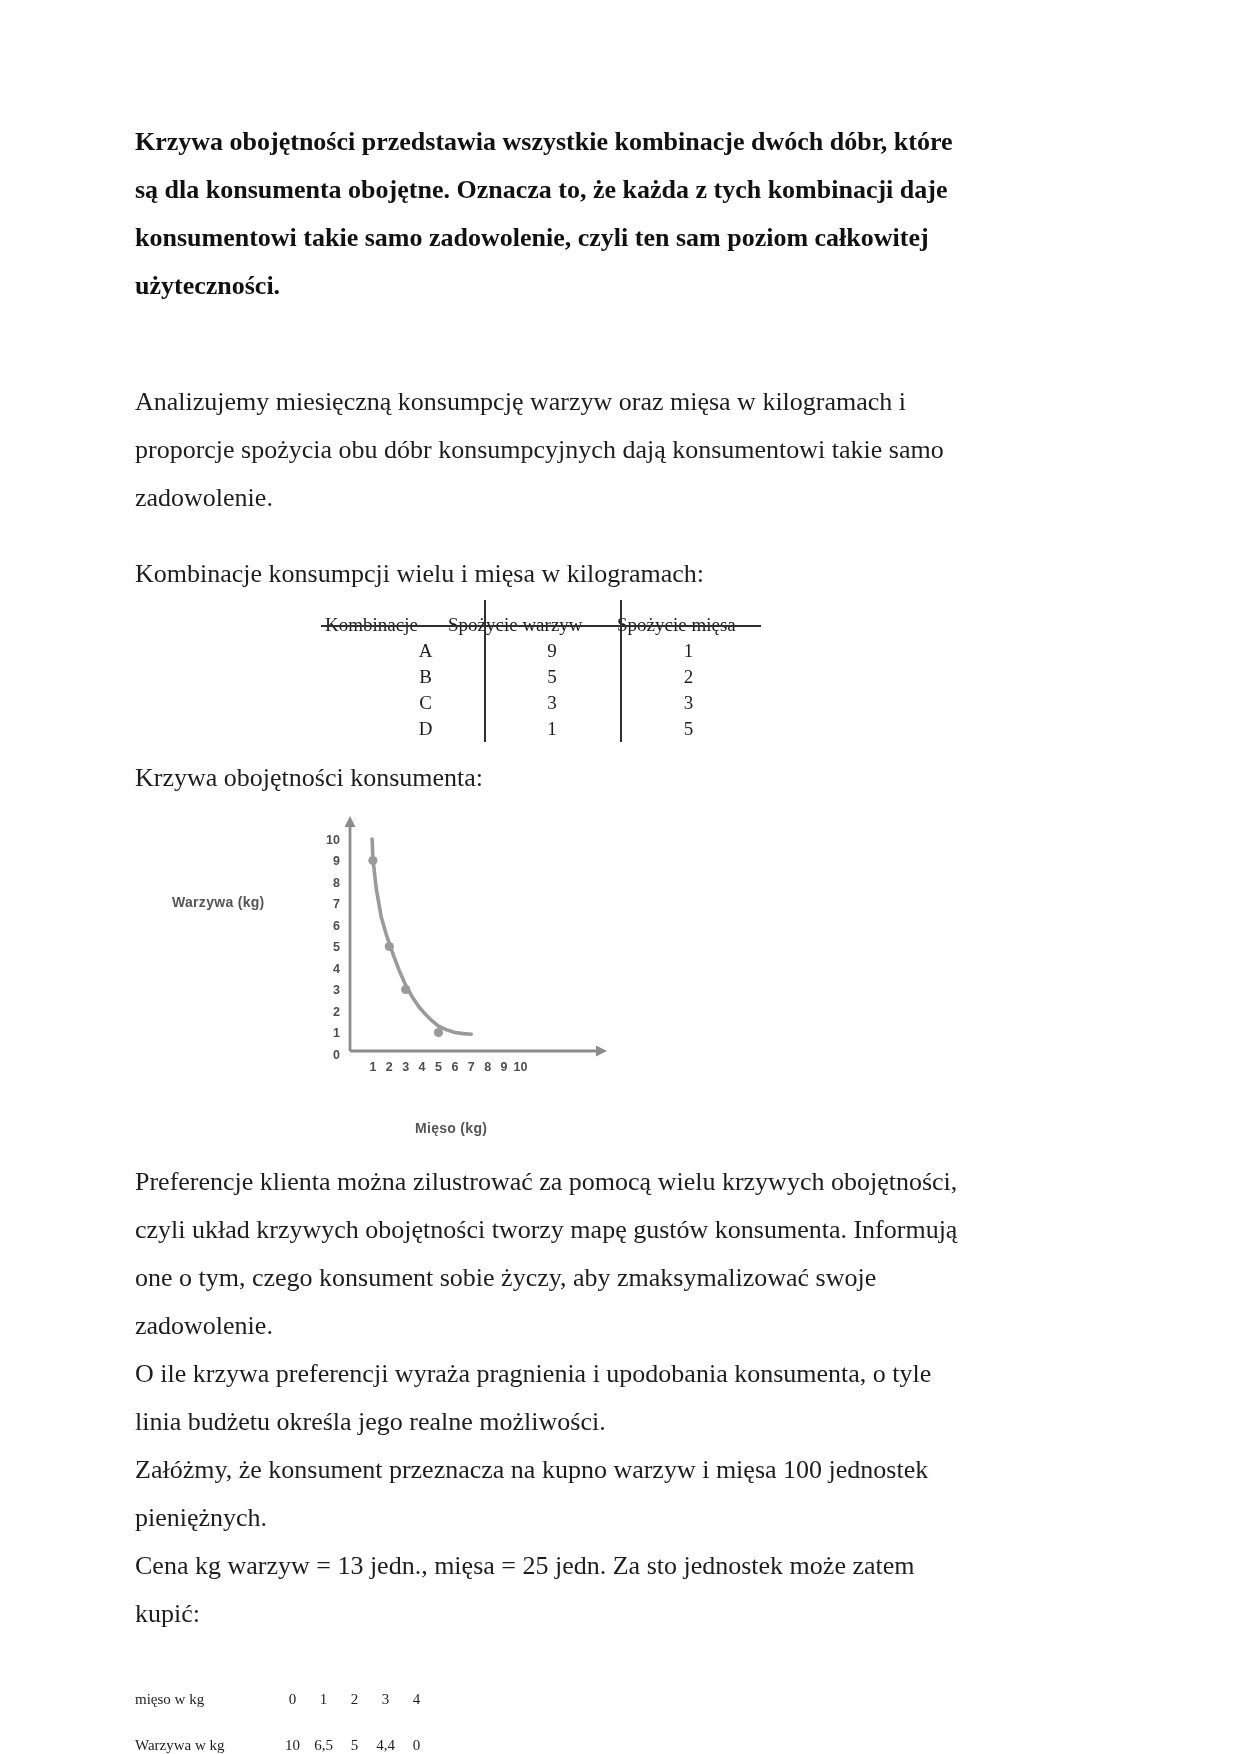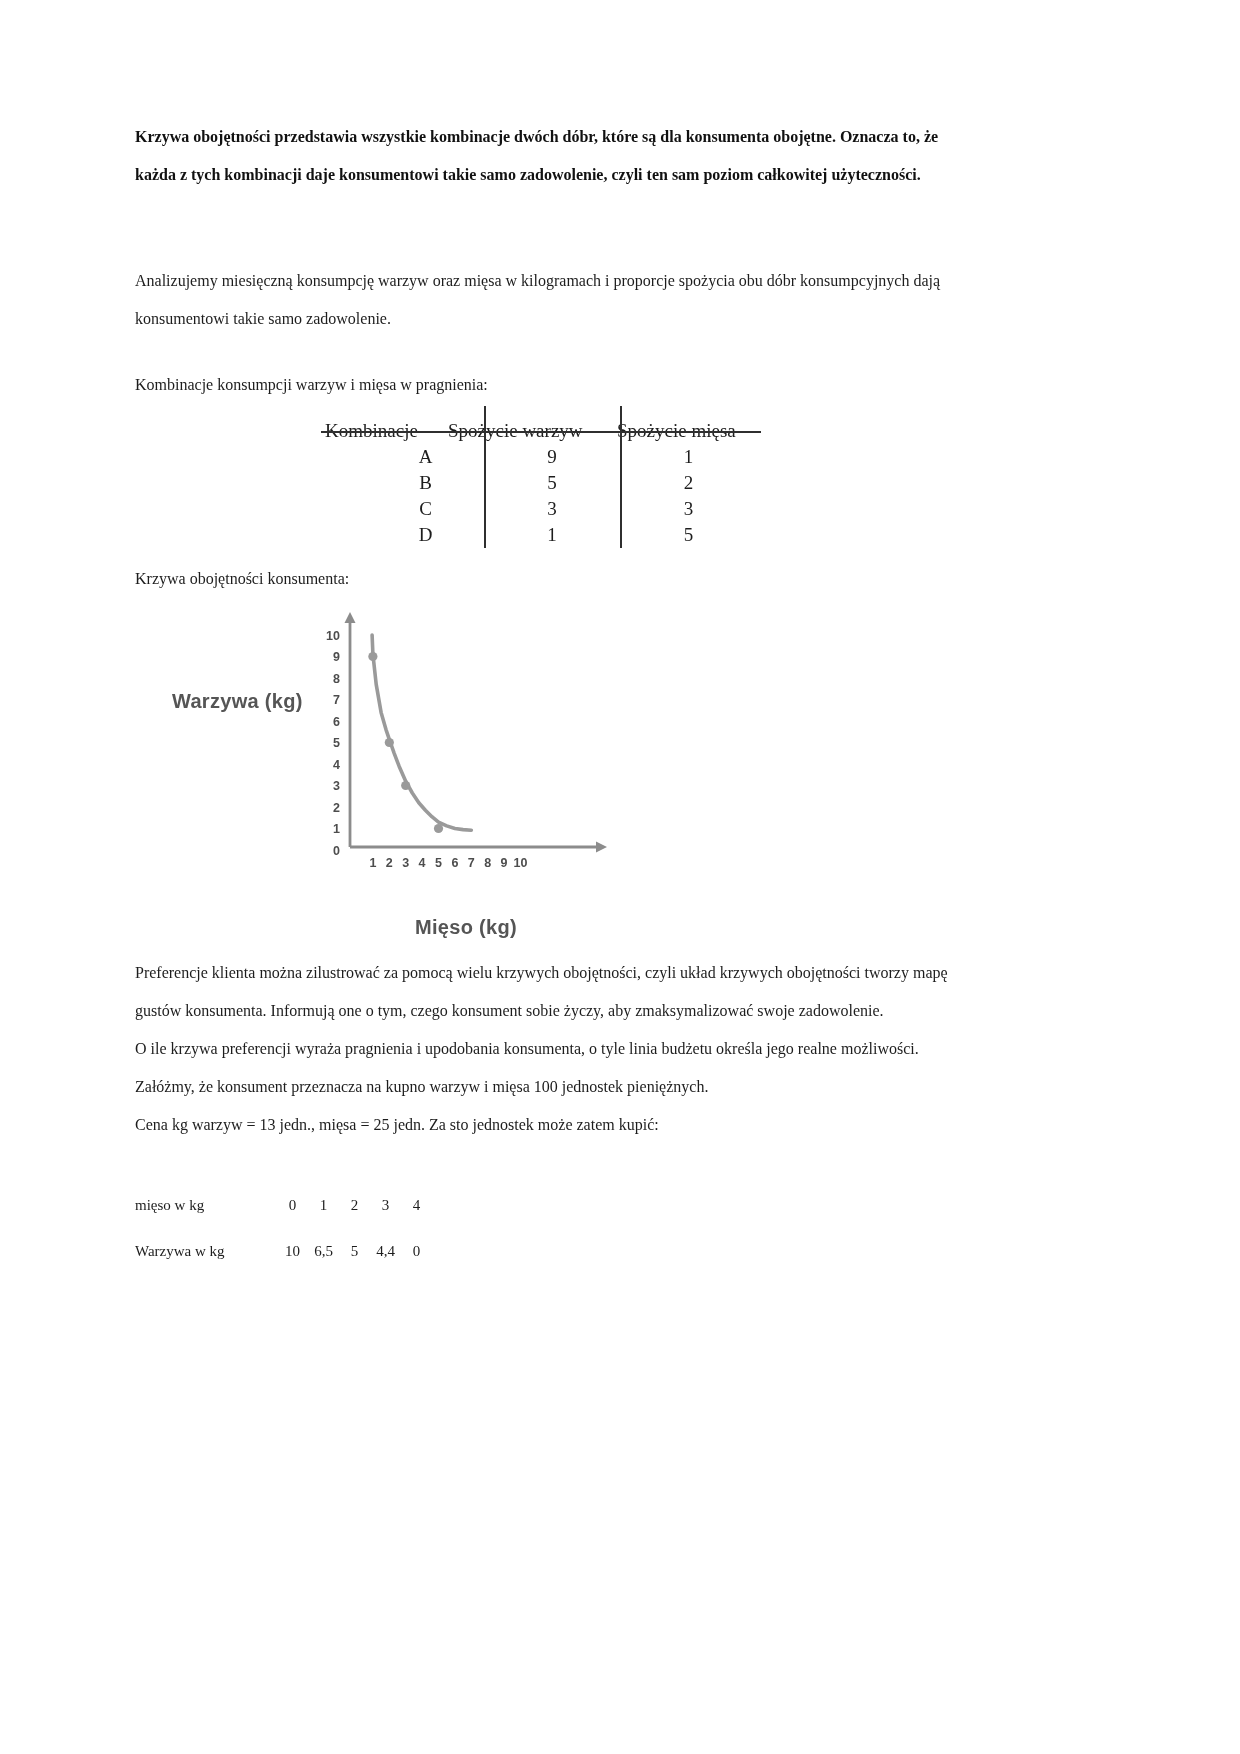"Krzywa obojętności przedstawia wszystkie" .para { font-size: 16px -> 26px; line-height: 38px -> 48px }
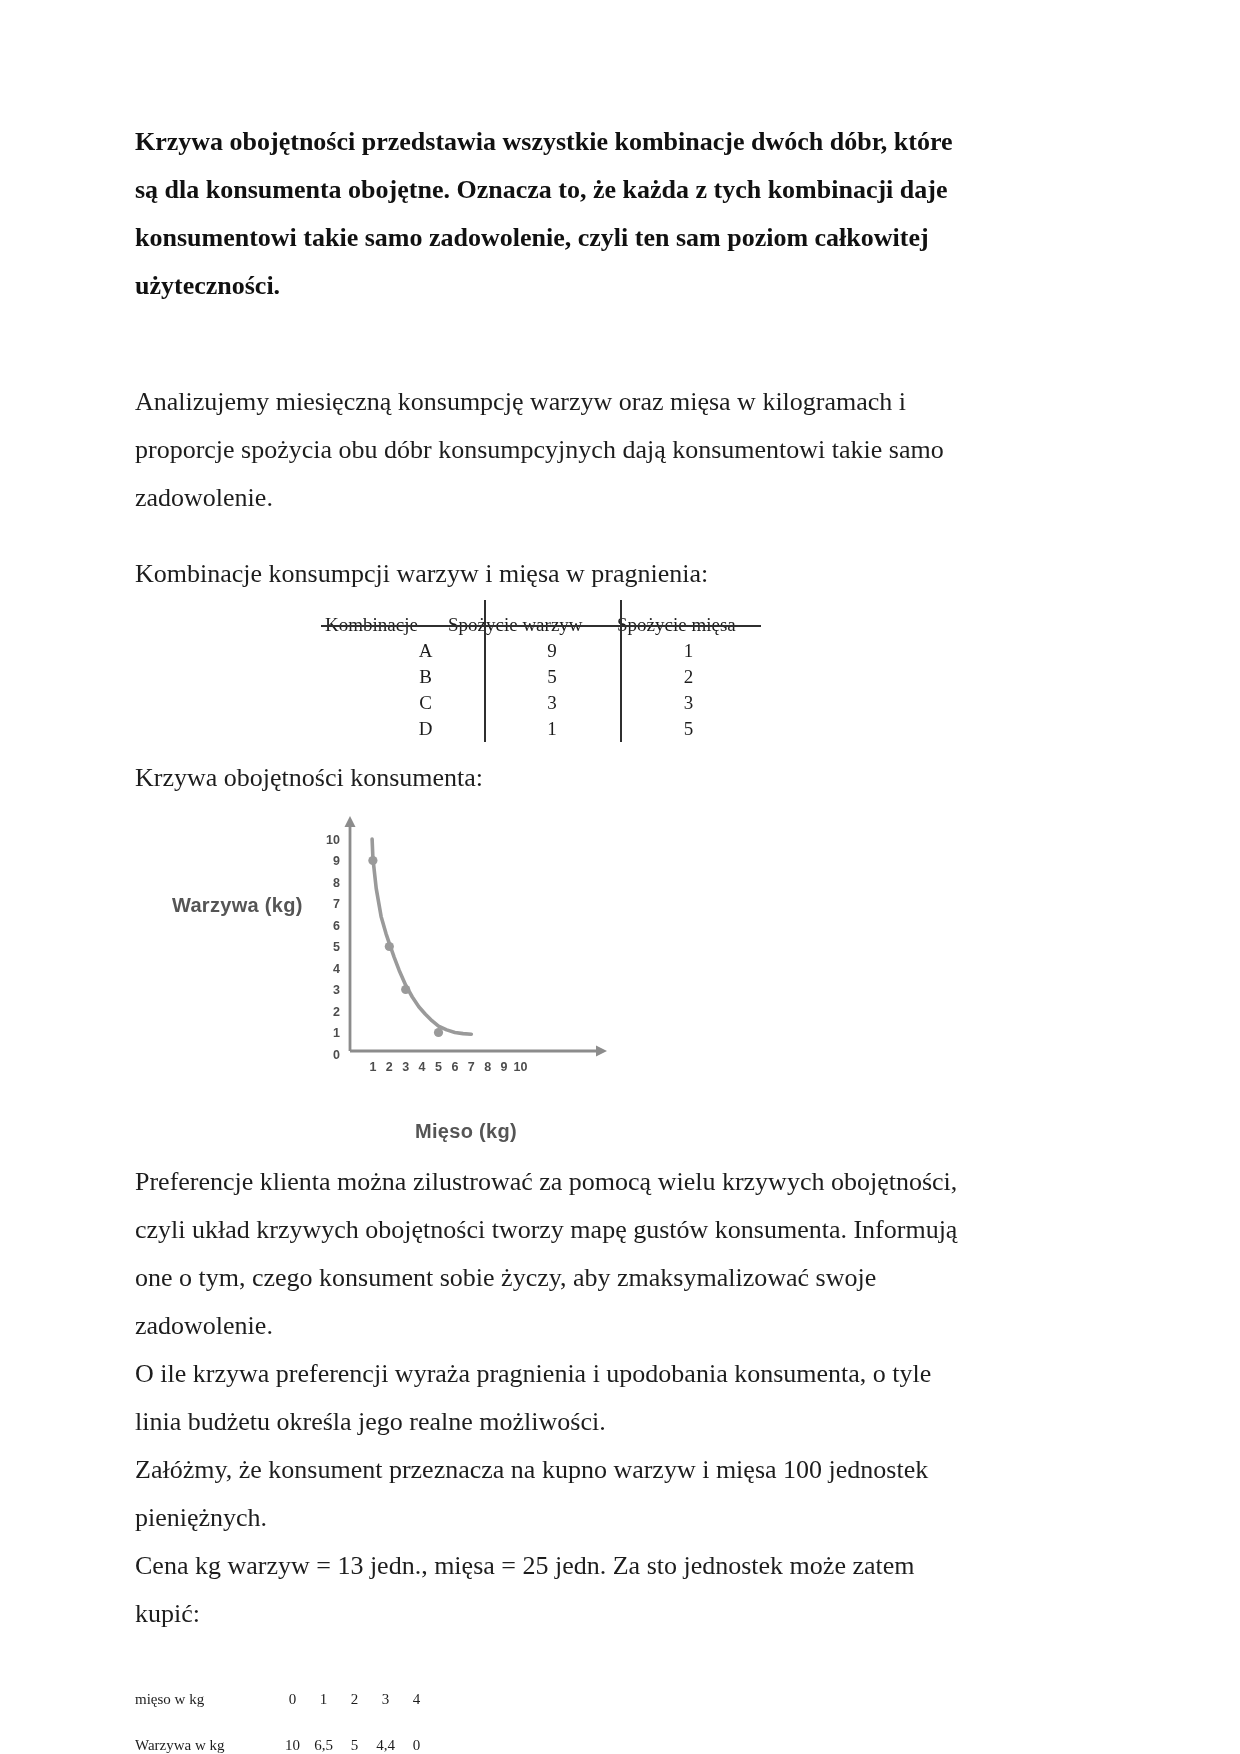"Kombinacje konsumpcji warzyw i mięsa" p.para { text: warzyw i mięsa w pragnienia -> wielu i mięsa w kilogramach }
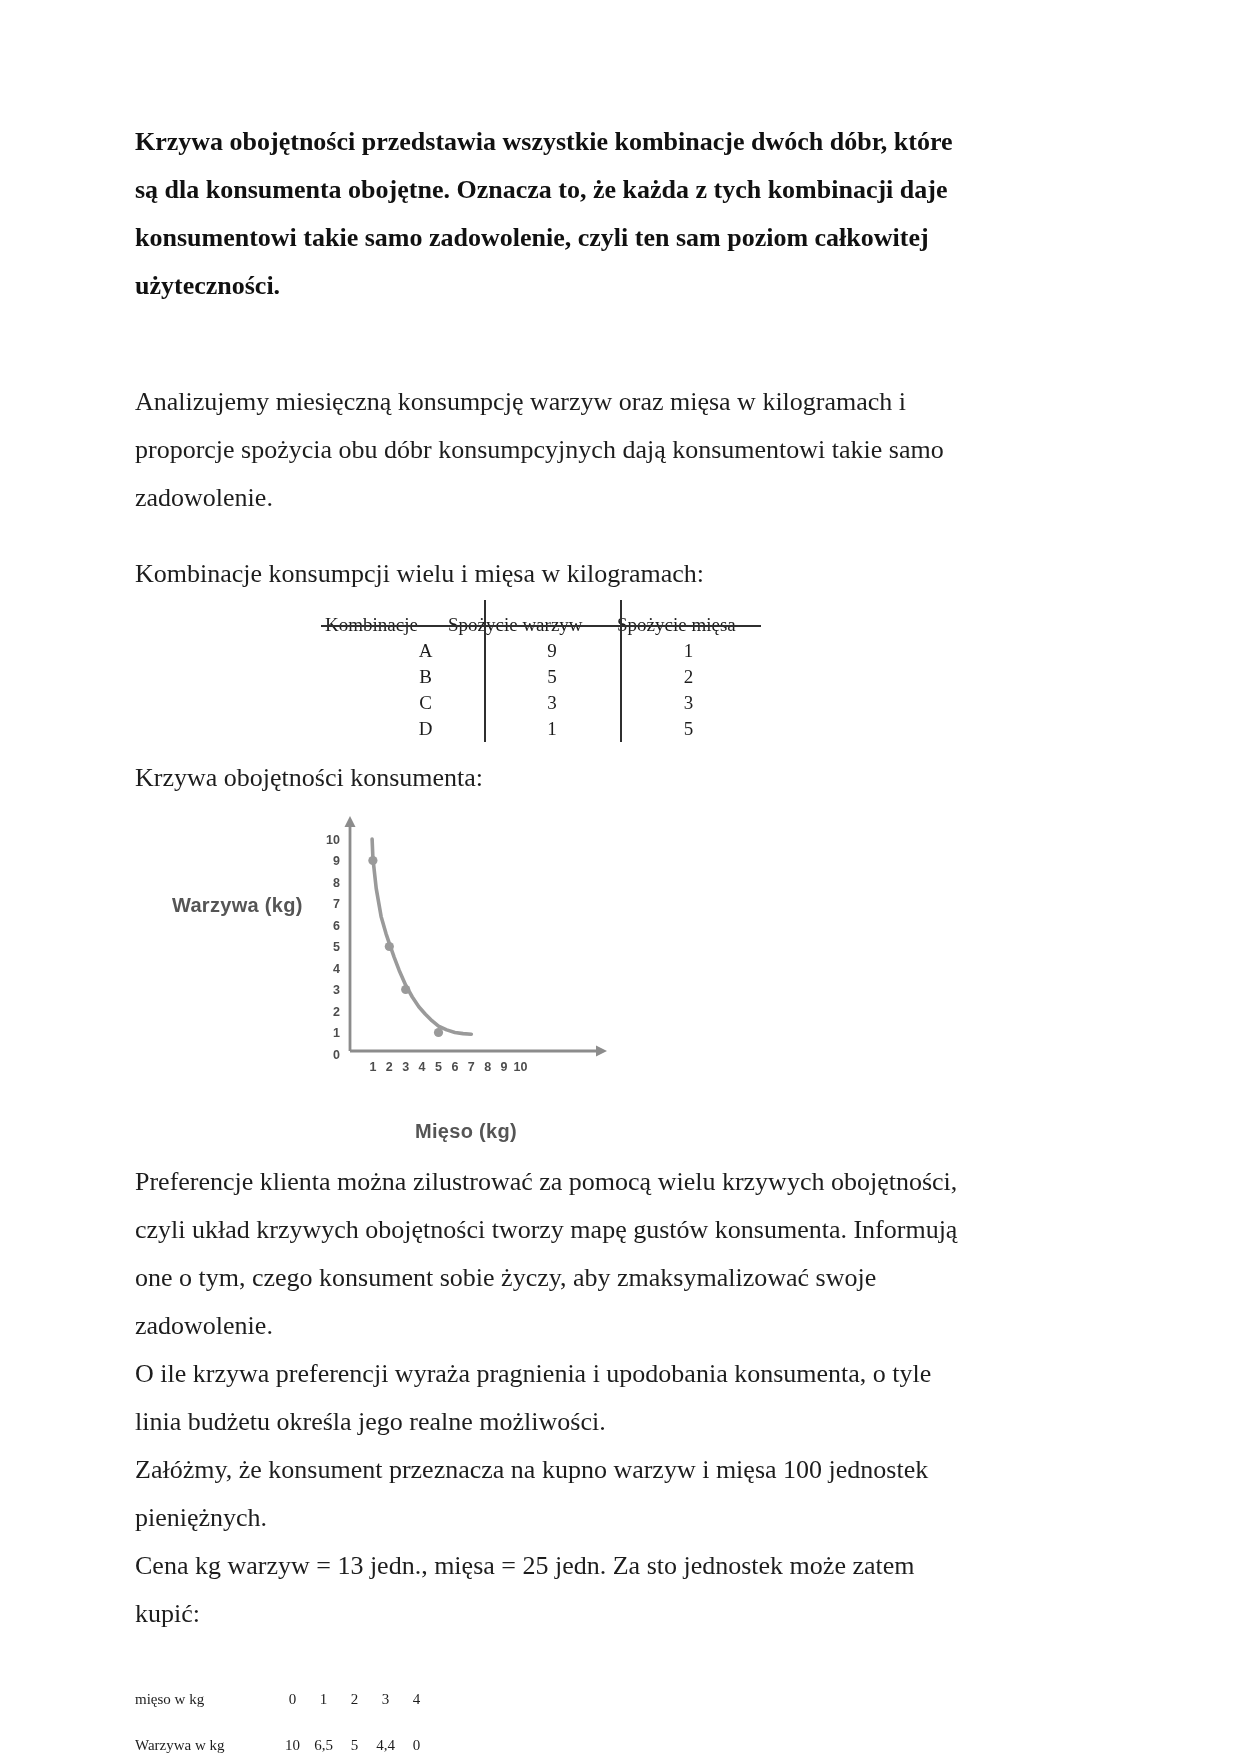"Warzywa (kg)" .chart-label { font-size: 20px -> 14px }
